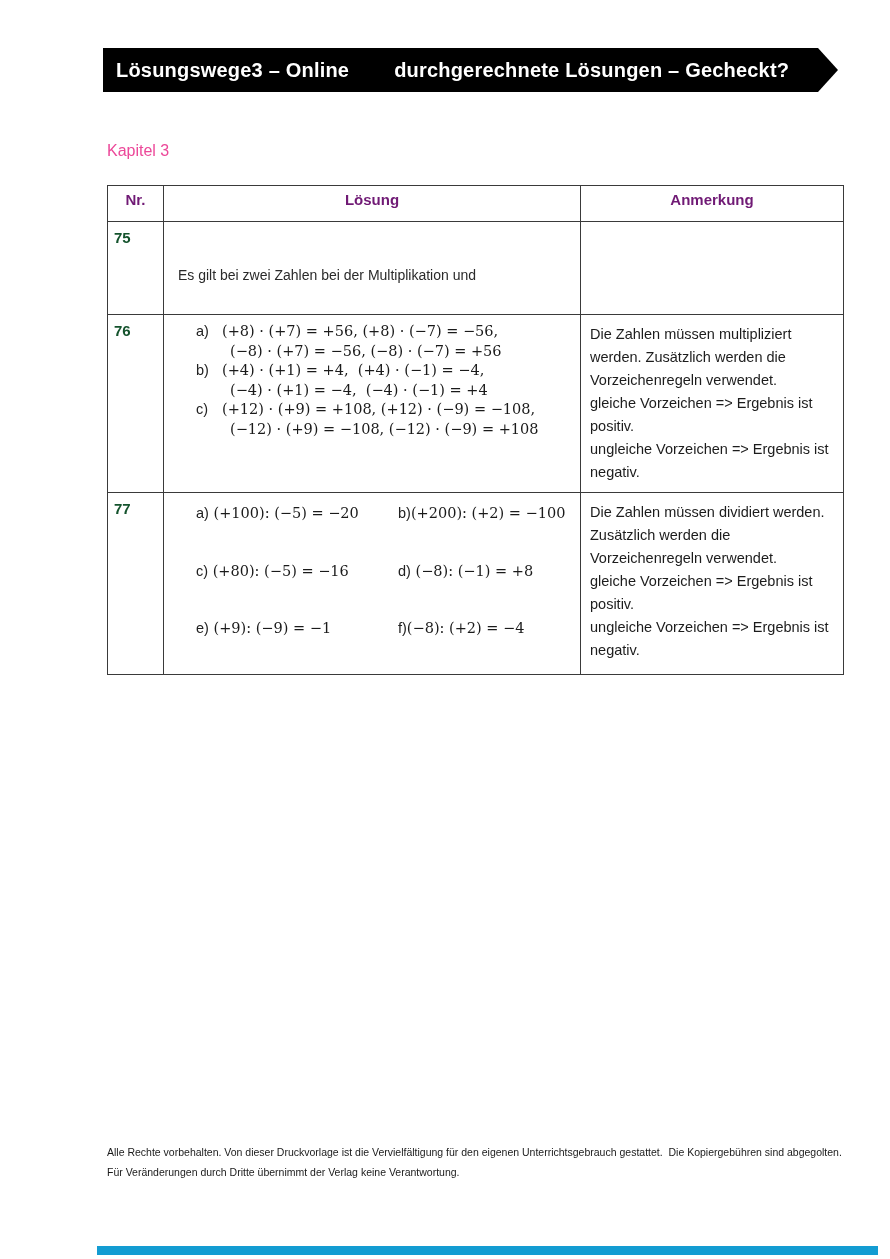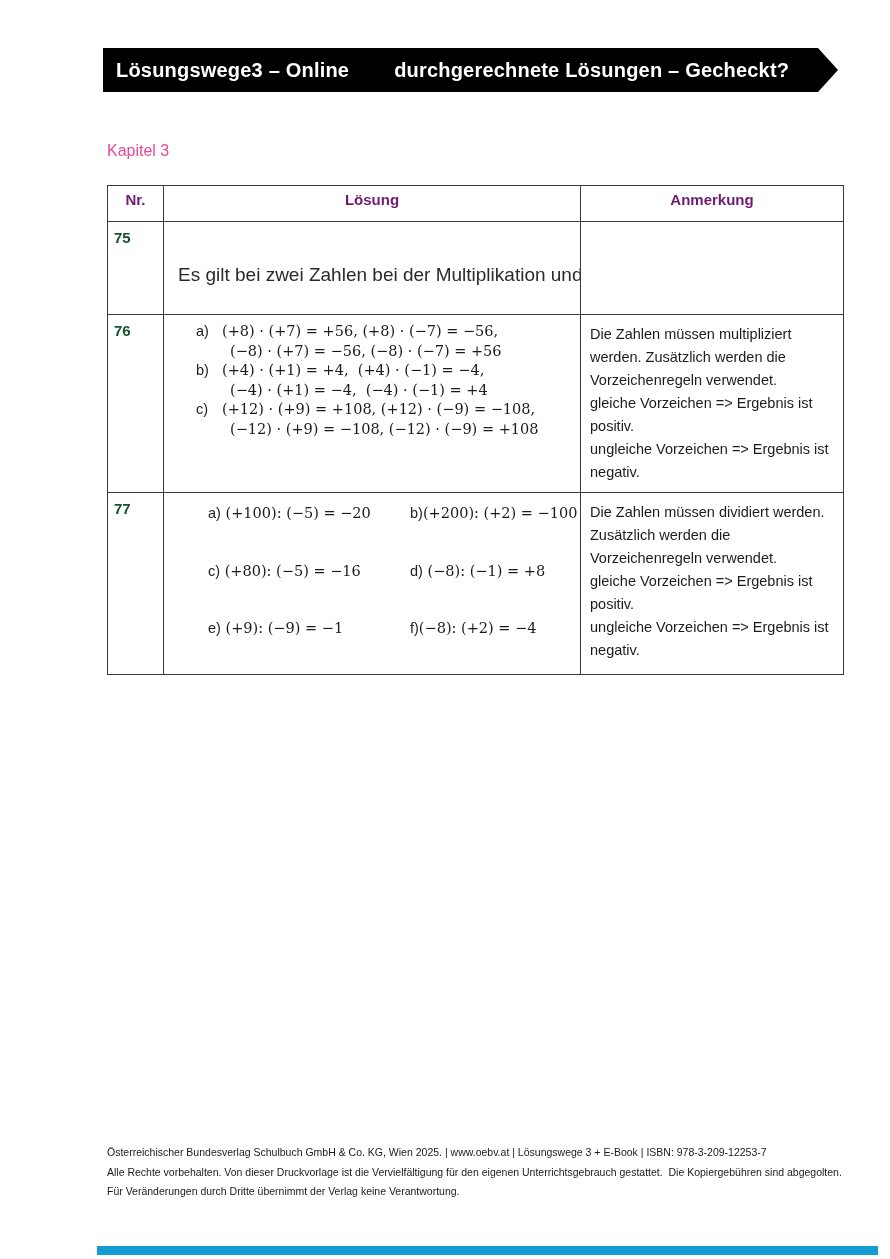"Es gilt bei zwei Zahlen" .sol75 { font-size: 19px -> 14px }
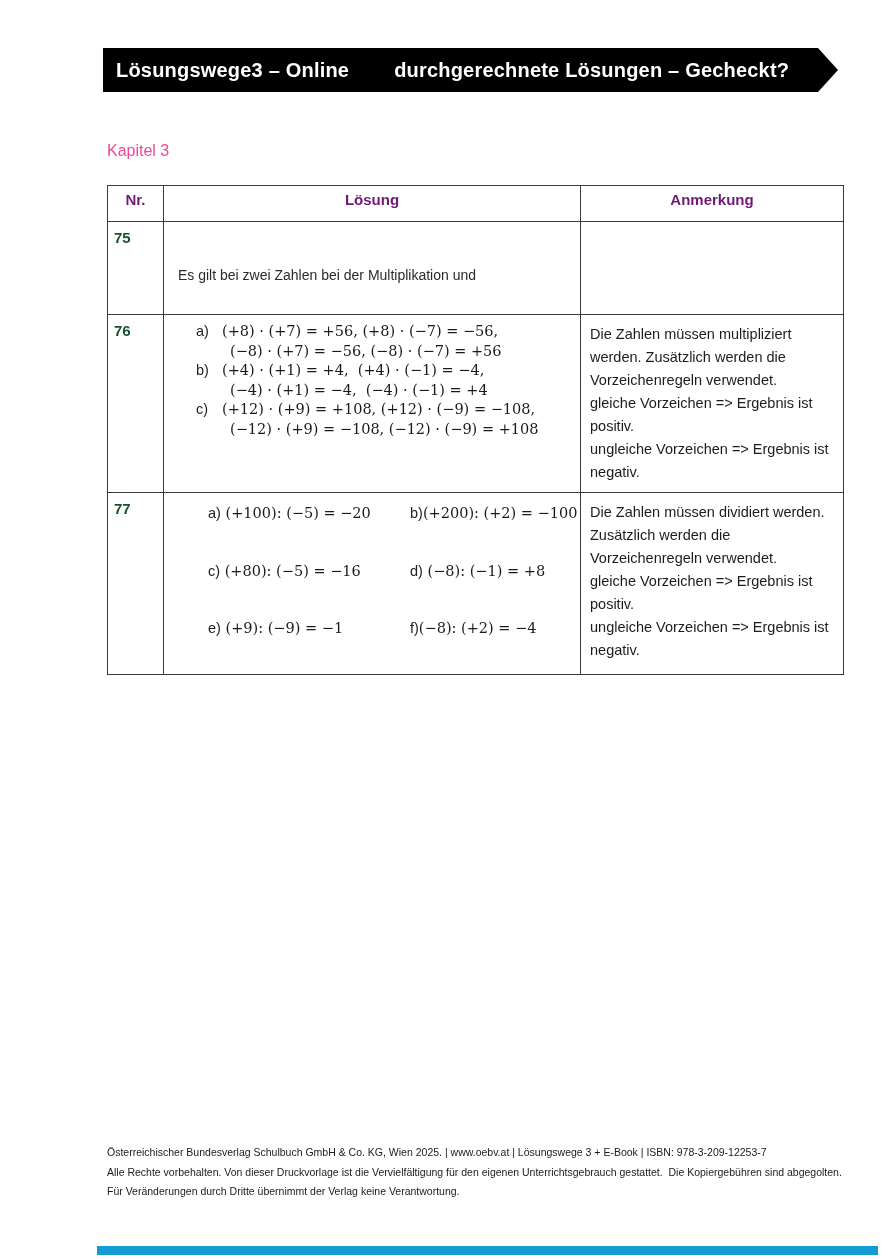"a) (+100): (−5) = −20" .ditem { margin-left: 12px -> none }
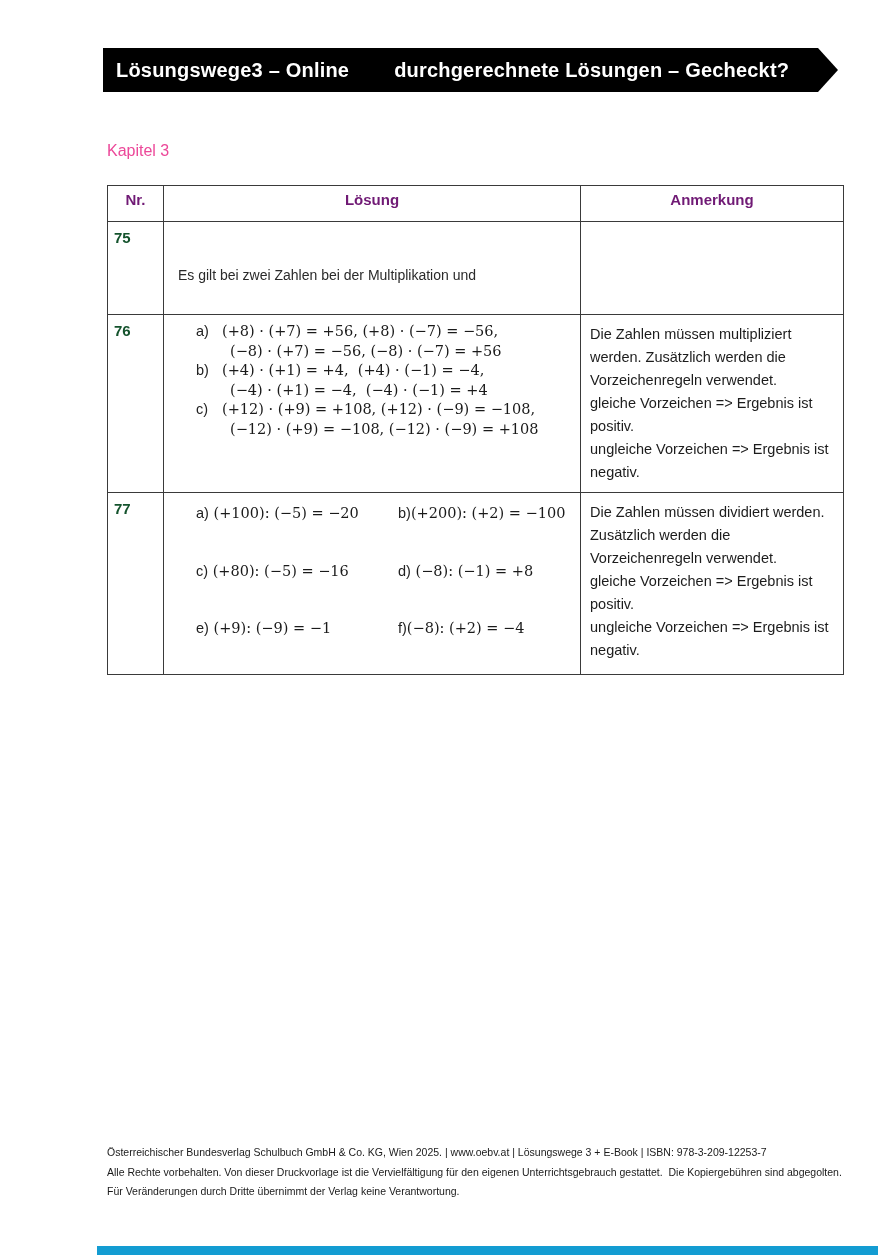"Österreichischer Bundesverlag Schulbuch" div { html: <div>Österreichischer Bundesverlag Schulbuch GmbH &amp; Co. KG, Wien 2025. | www.oebv.at | Lösungswege 3 + E-Book | ISBN: 978-3-209-12253-7</div> -> none }
